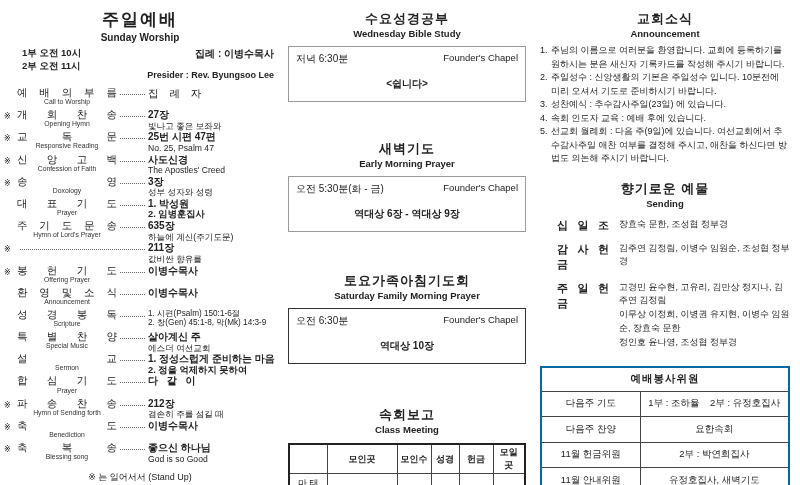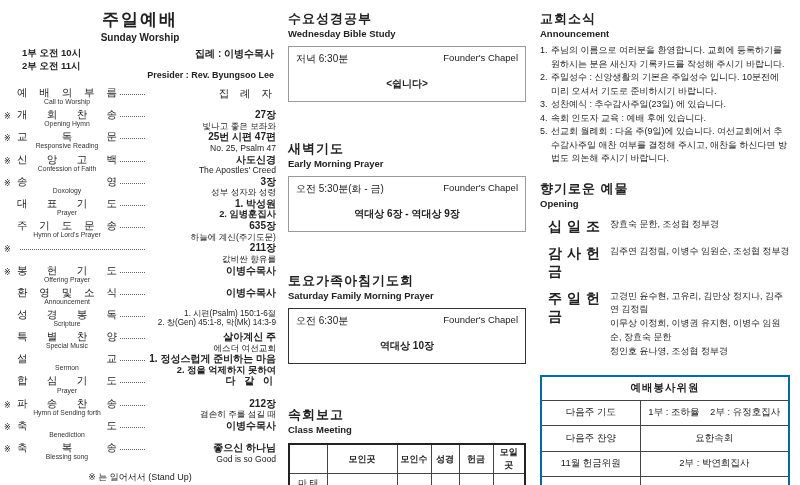"수요성경공부" .sec-title { text-align: none -> center }
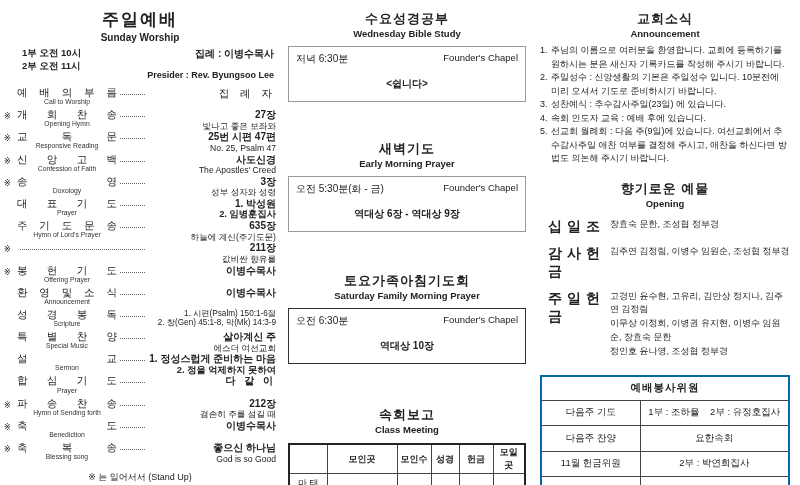"집 례 자" .order-row .value { text-align: right -> left }
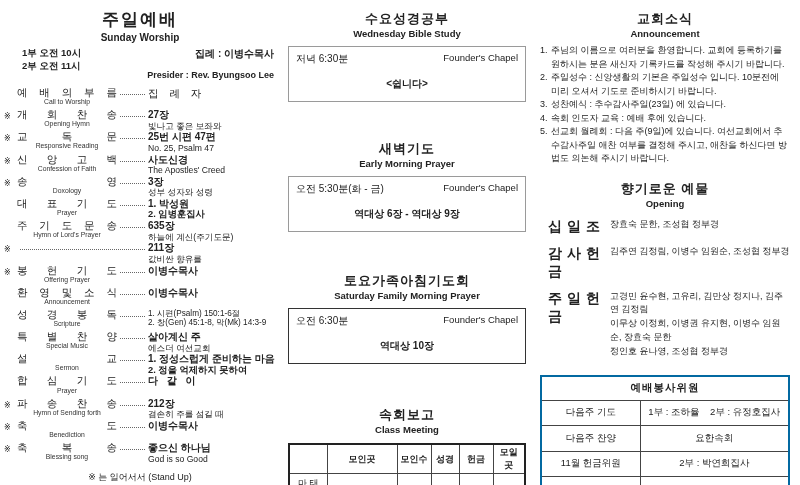"Opening" div.en { text: Opening -> Sending }
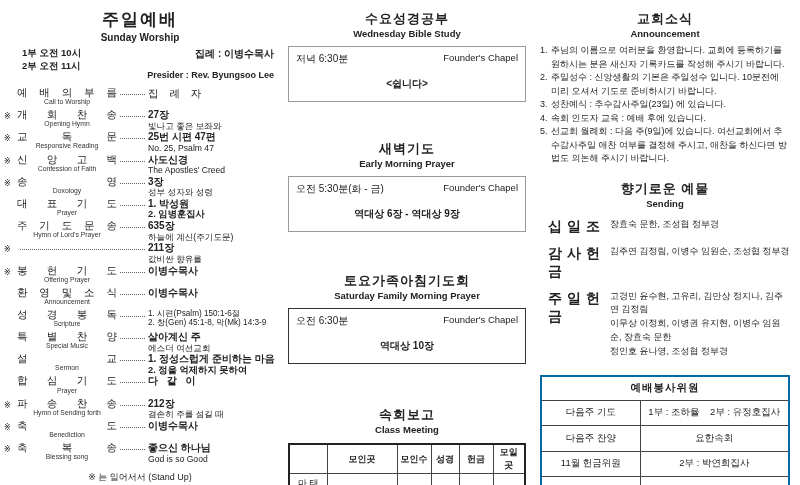"십 일 조" .off-entry .lab { font-size: 14px -> 11px; margin-left: none -> 9px }
